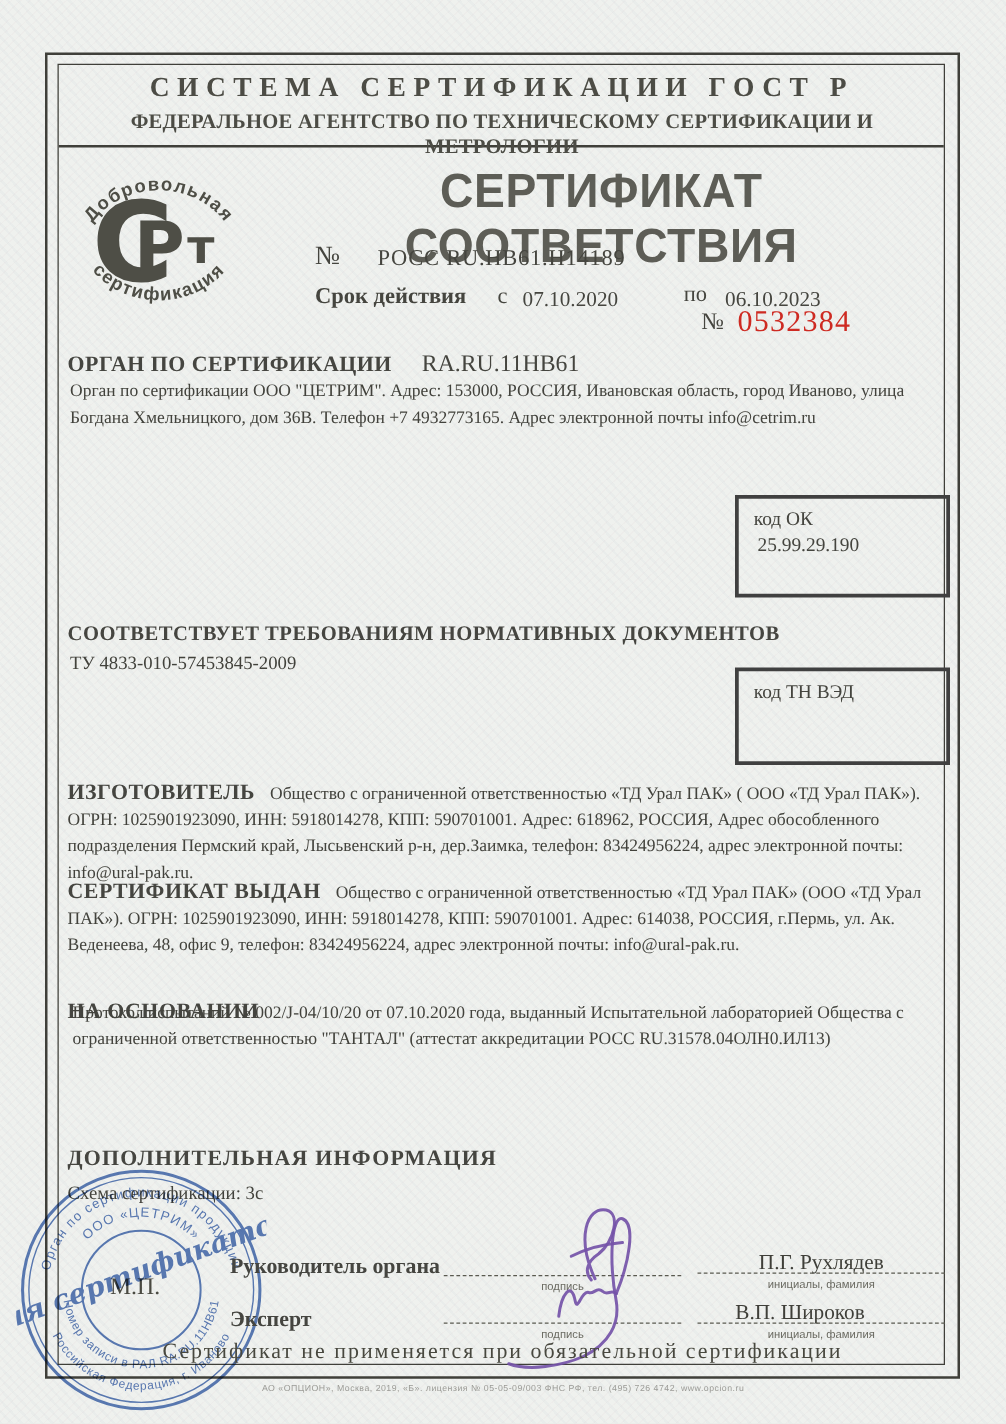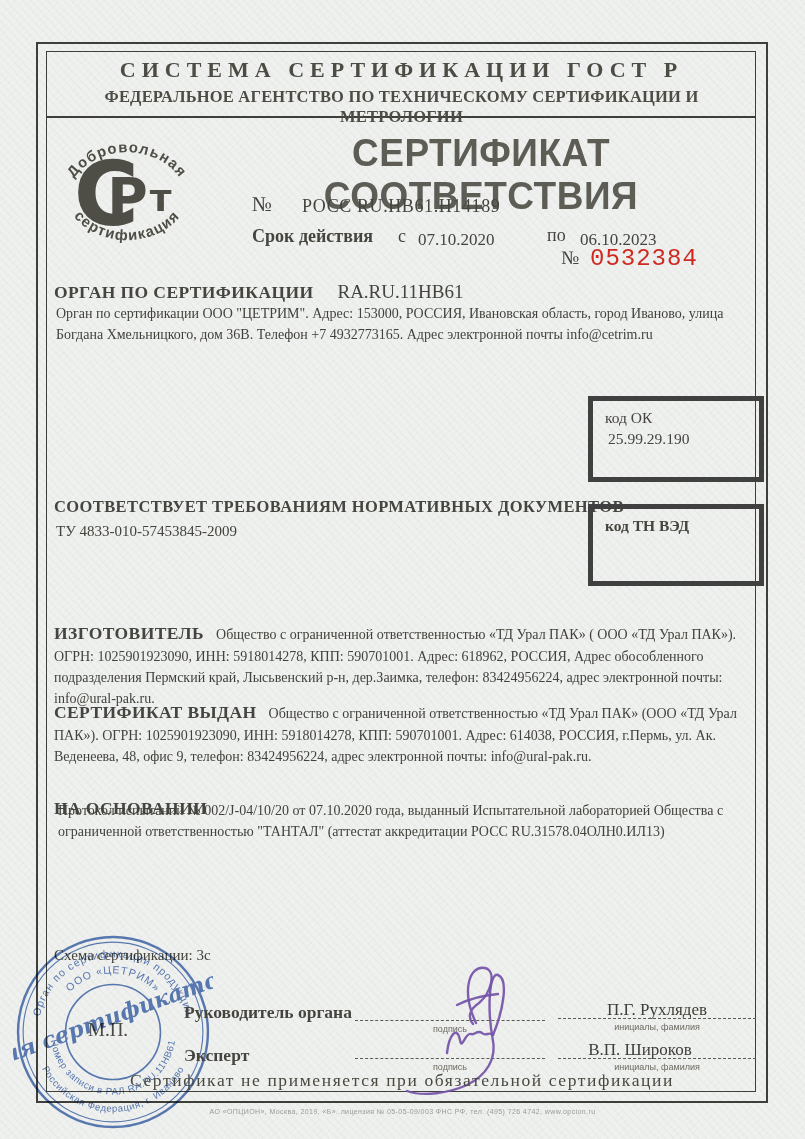"0532384" .serial { font-family: Liberation Mono, monospace -> Liberation Serif, serif }
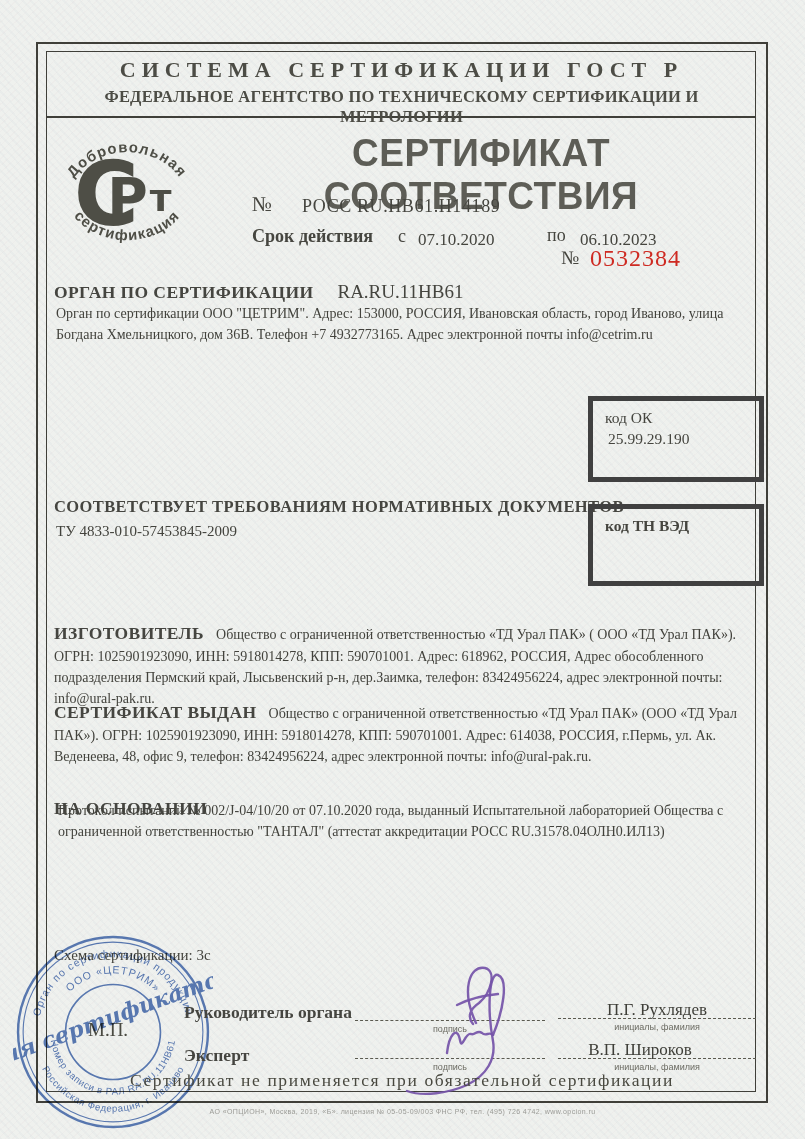"код ОК" .code-box { border: 5px solid #404040 -> 3px solid #404040 }
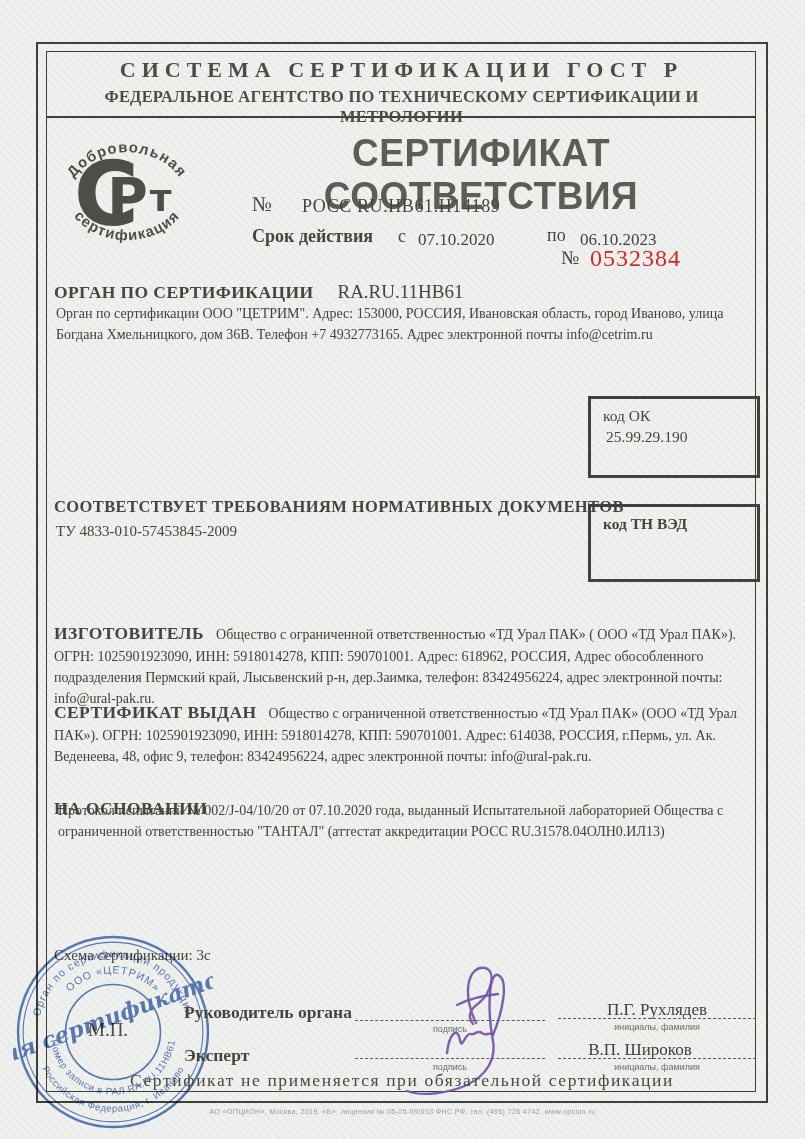"код ТН ВЭД" div.abs { font-weight: bold -> none; top: 504px -> 534px }
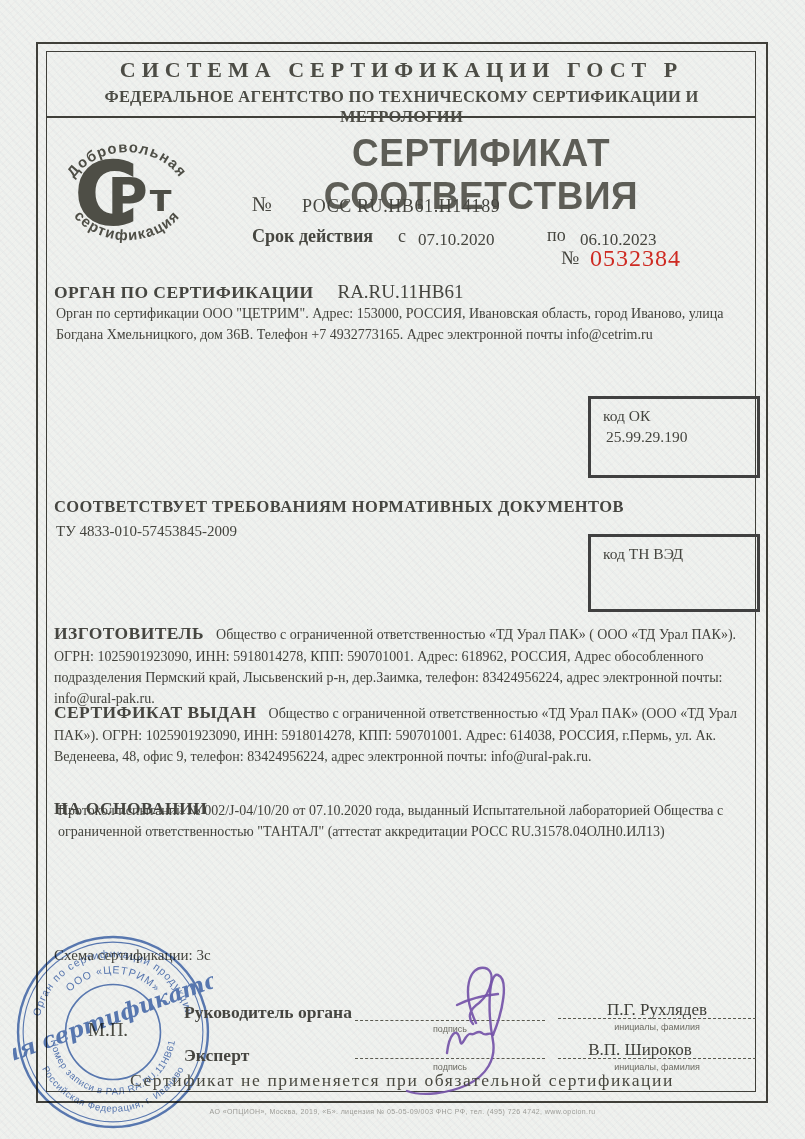"ДОПОЛНИТЕЛЬНАЯ ИНФОРМАЦИЯ" div.abs { html: none -> <div>ДОПОЛНИТЕЛЬНАЯ ИНФОРМАЦИЯ</div> }
